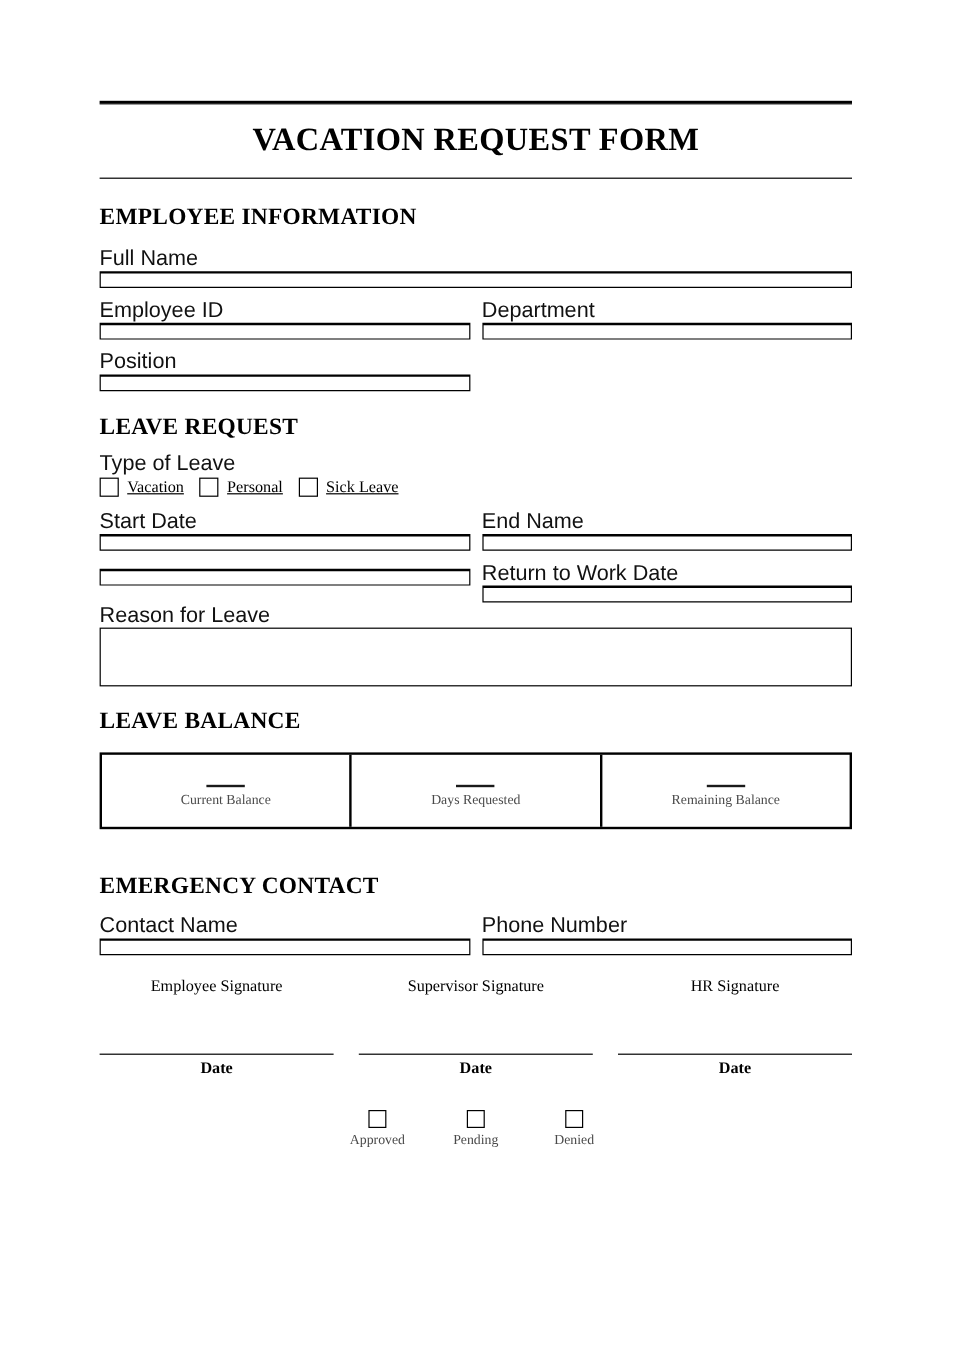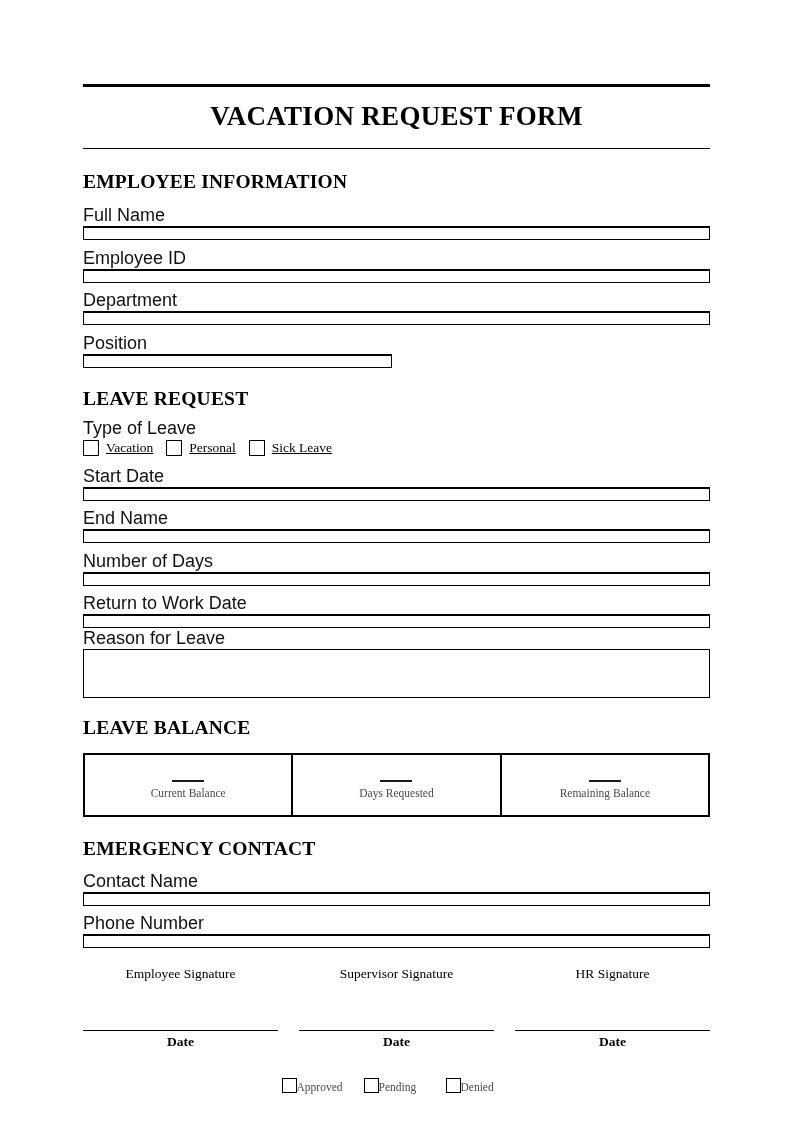"Employee ID" .row { flex-direction: column -> none }
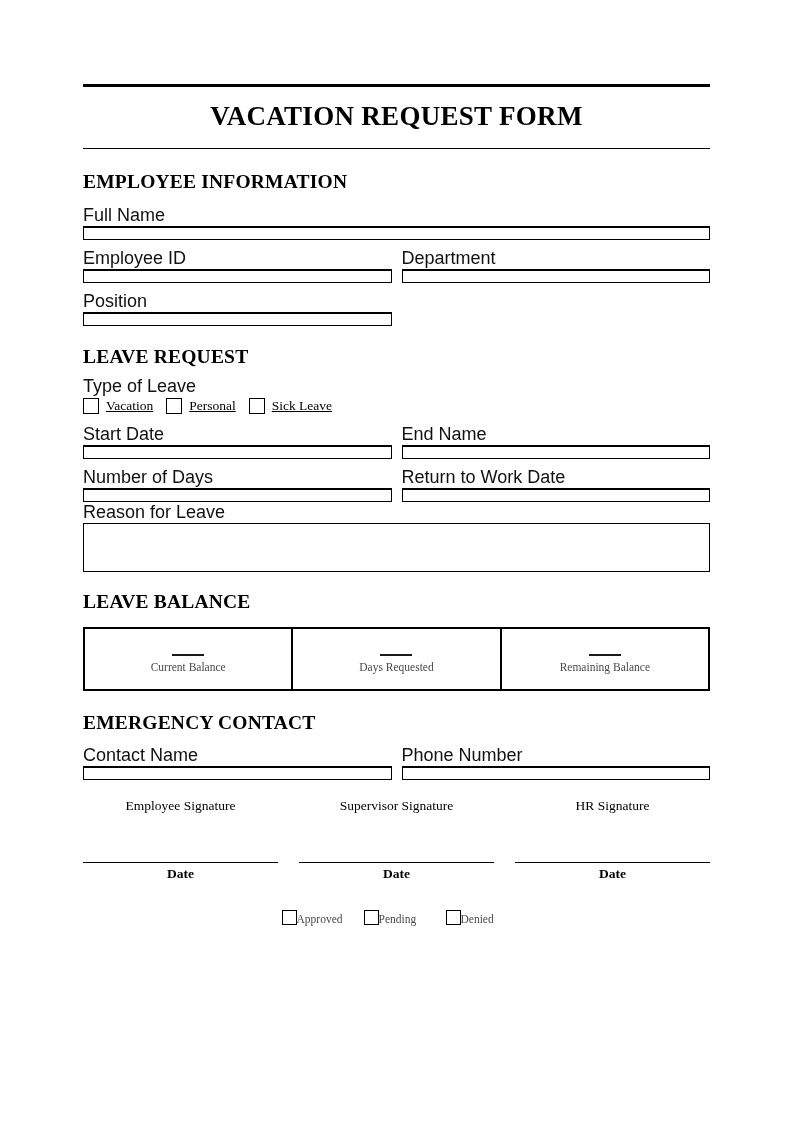"Number of Days" span.field-label { html: <span>Number of Days</span> -> none }
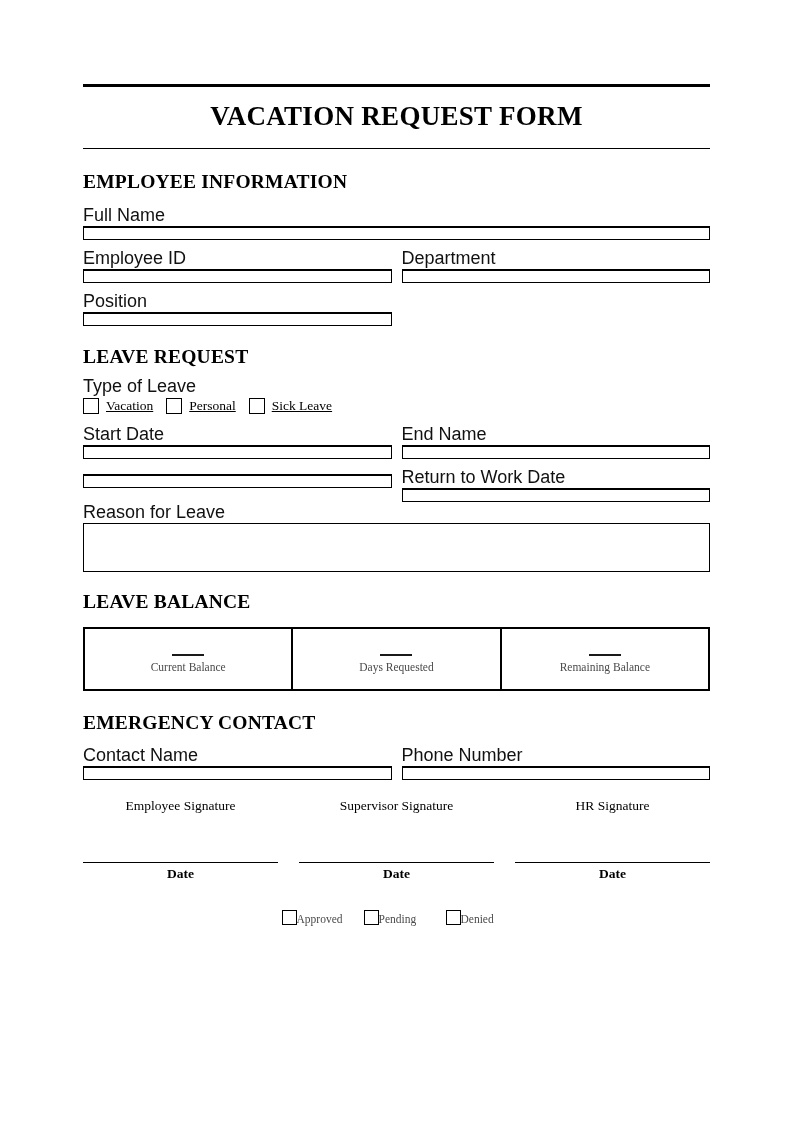"EMERGENCY CONTACT" .mt-20 { margin-top: 20px -> 36px }
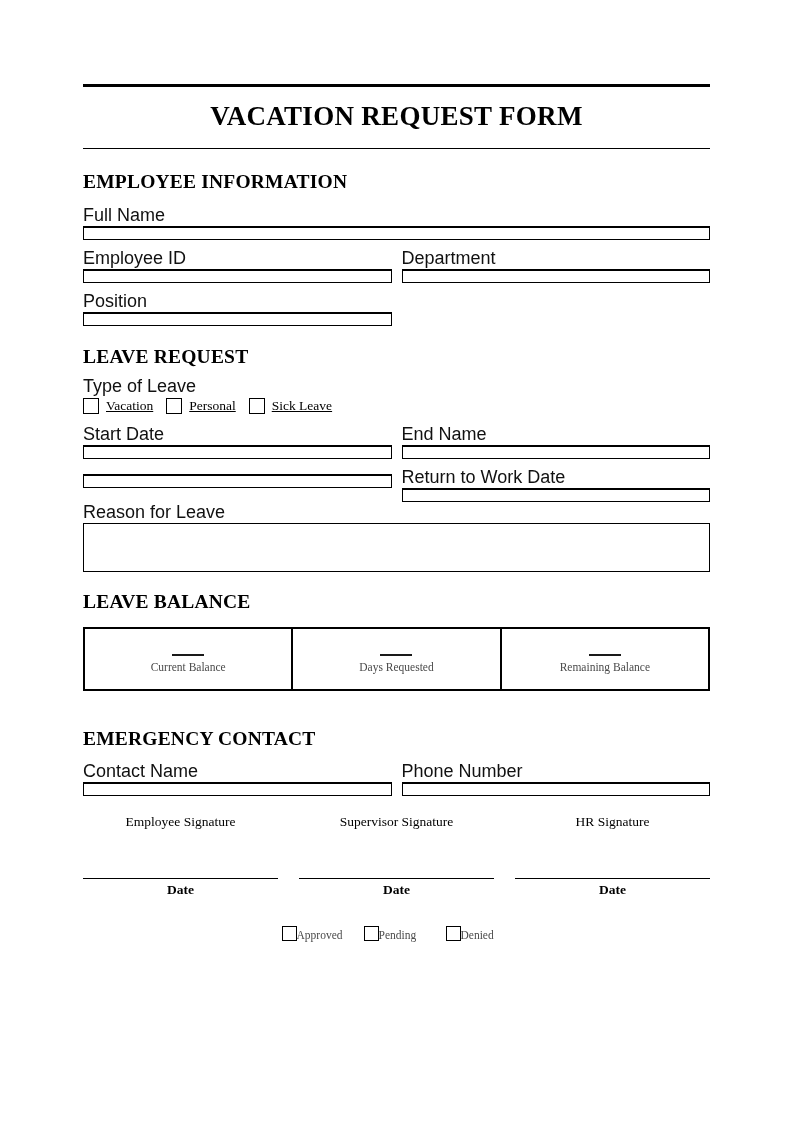"Approved" .status-group { flex-direction: row -> column }
